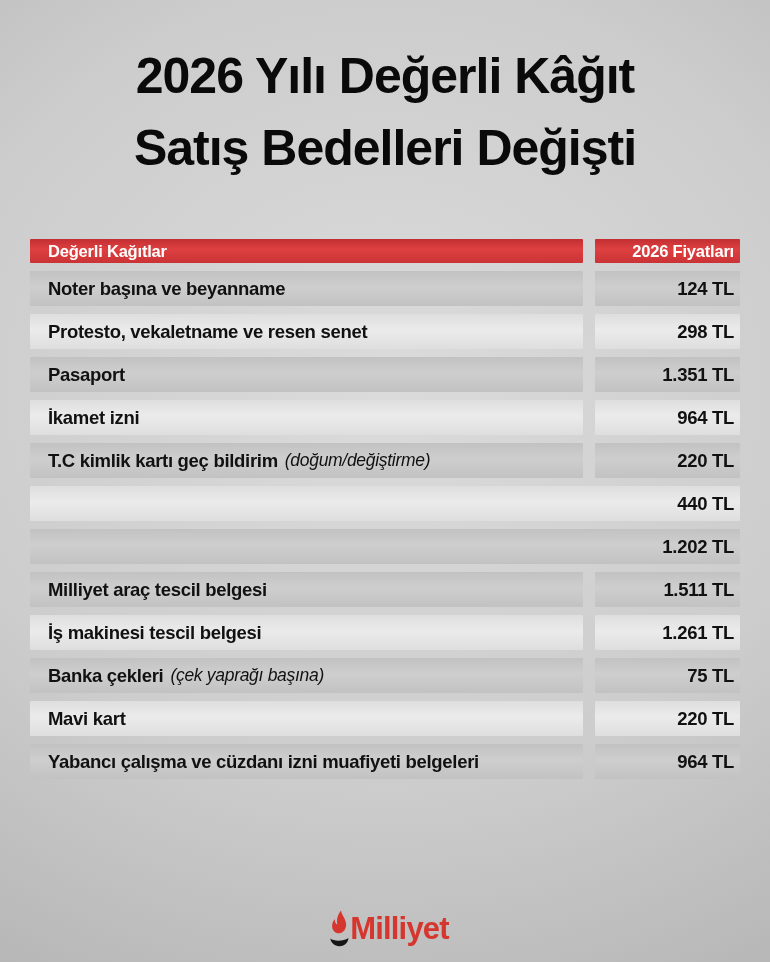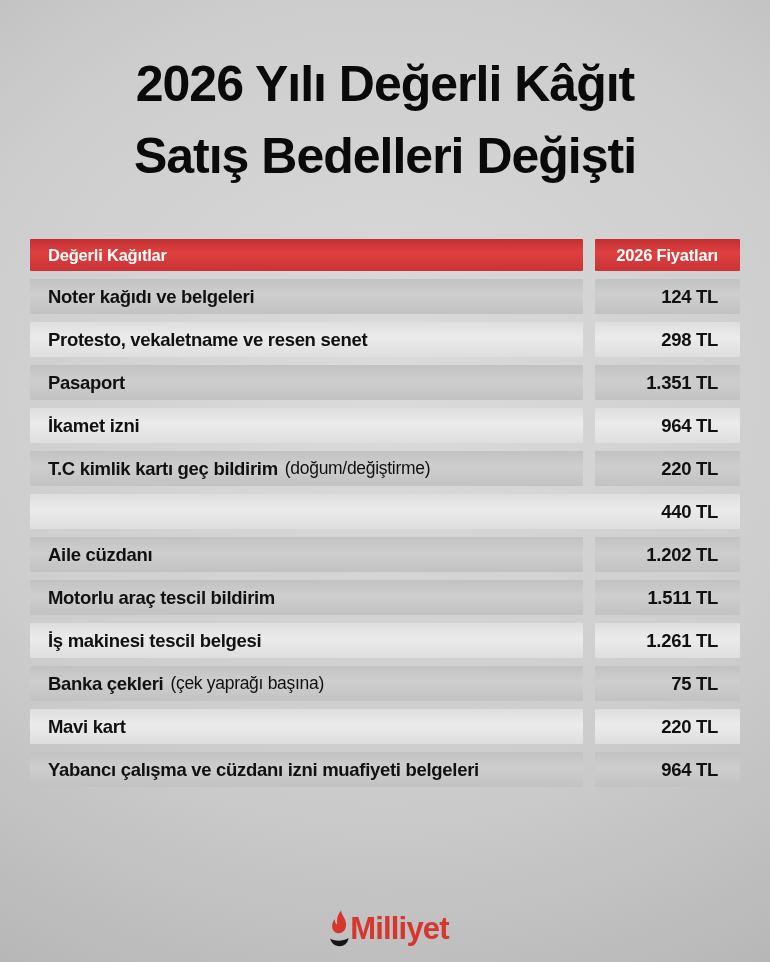"2026 Yılı Değerli Kâğıt" .title { top: 48px -> 40px }
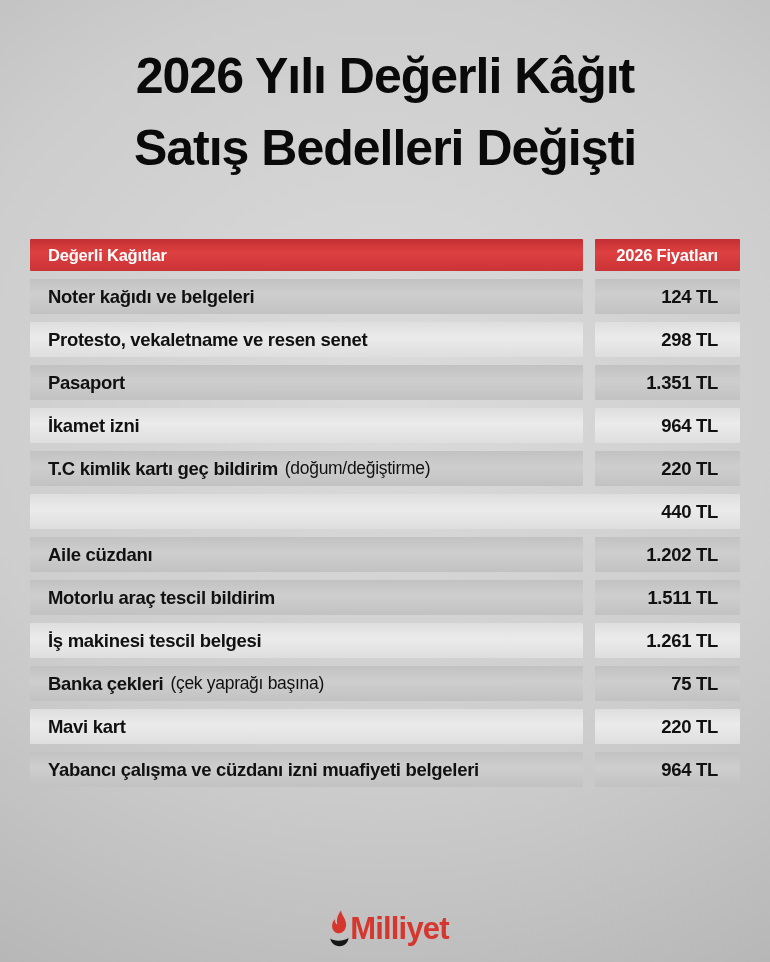"Değerli Kağıtlar" .thead { height: 32px -> 24px }
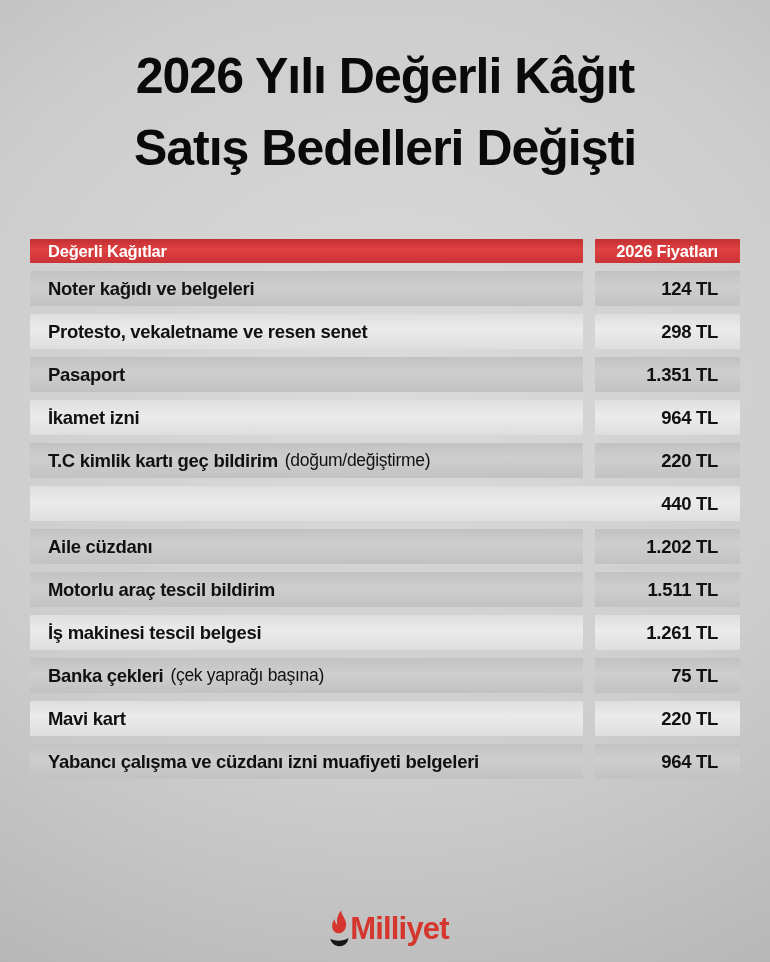"2026 Fiyatları" .cell-right { padding-right: 22px -> 6px }
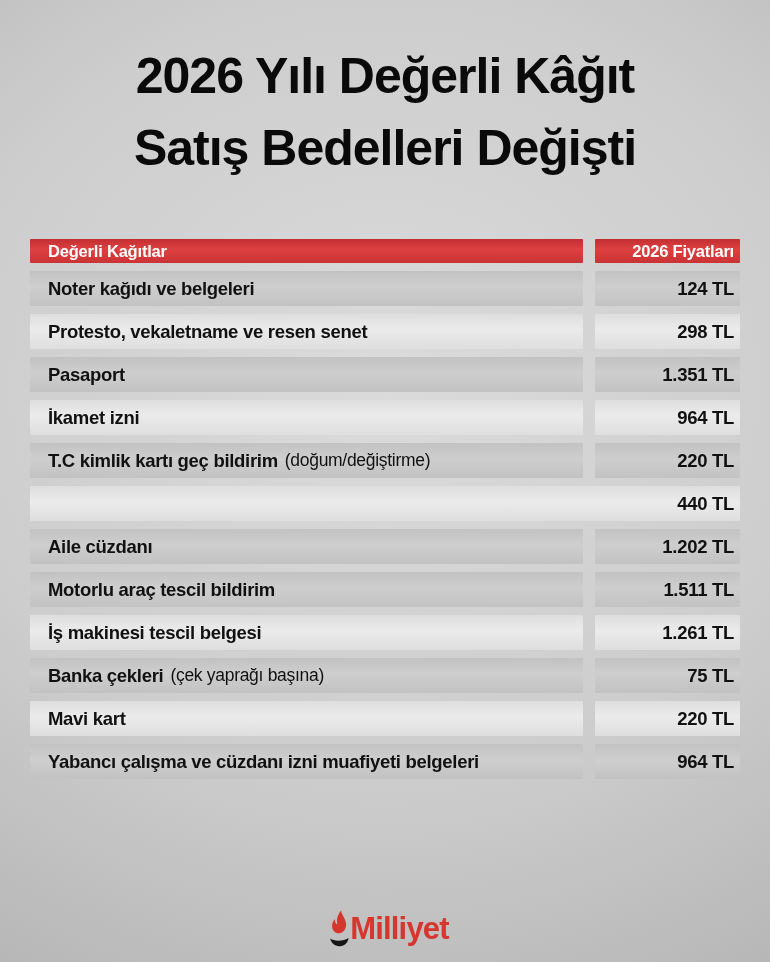"Noter kağıdı ve belgeleri" span.label { text: kağıdı ve belgeleri -> başına ve beyanname }
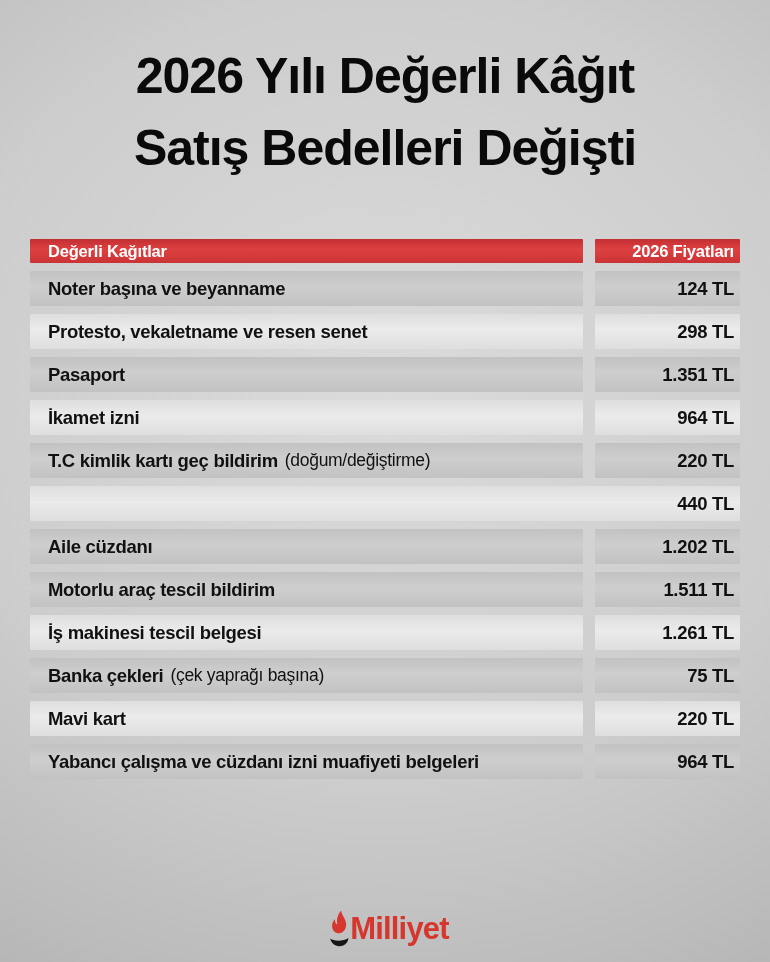"(doğum/değiştirme)" .note { font-style: none -> italic }
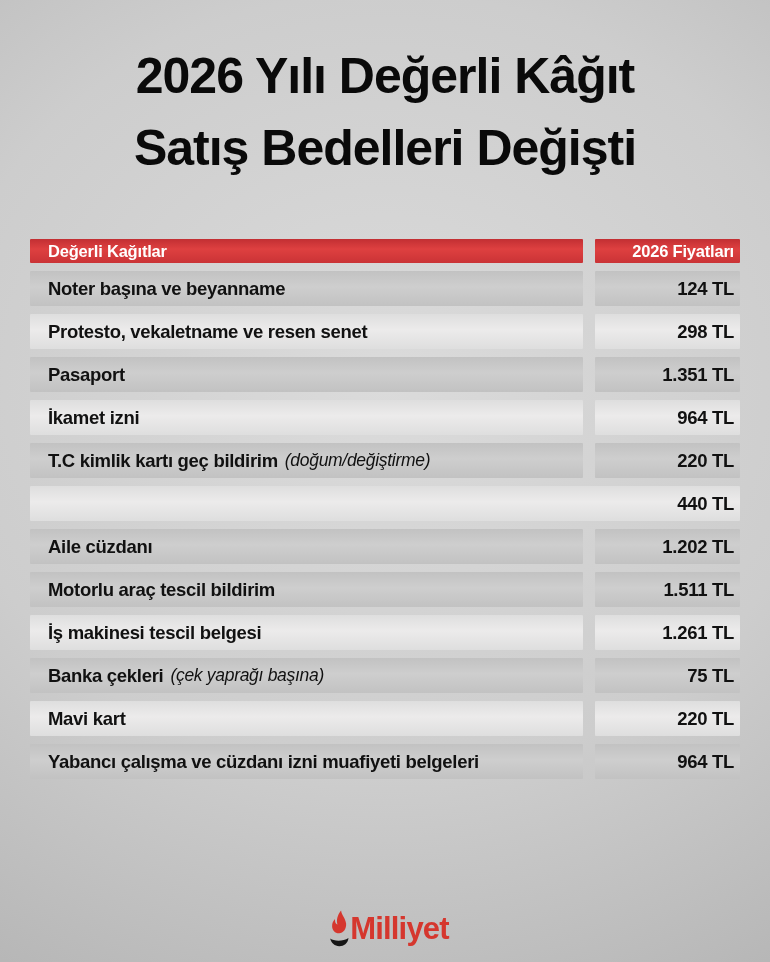"Aile cüzdanı" div.cell { html: <div> <span>Aile cüzdanı</span> </div> -> none }
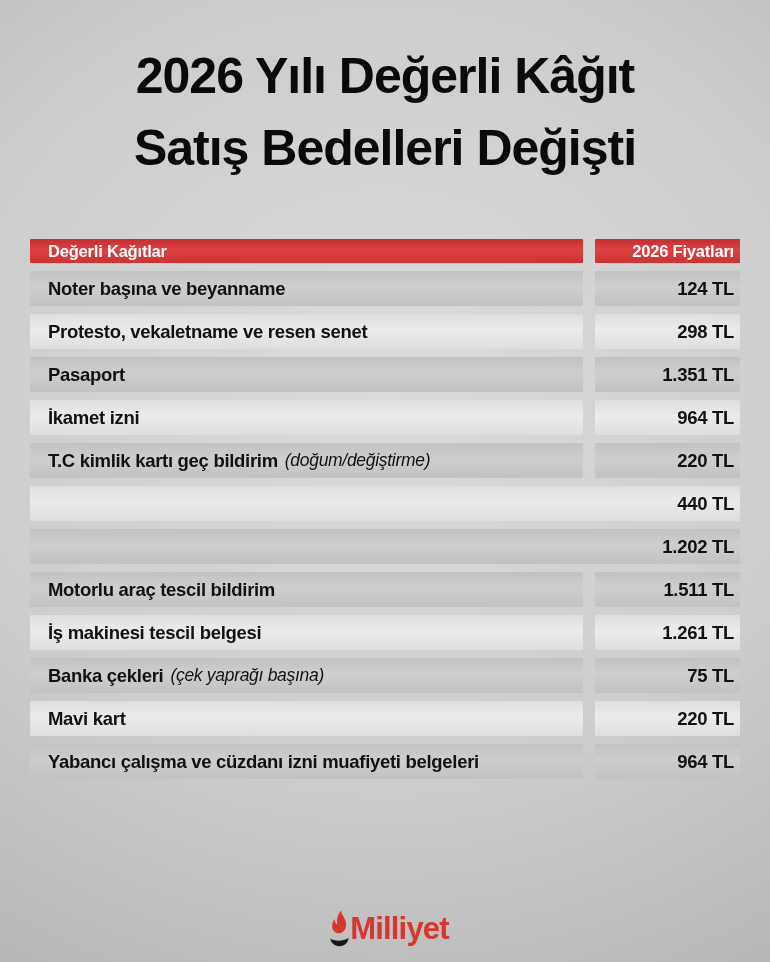"Motorlu araç tescil bildirim" span.label { text: Motorlu araç tescil bildirim -> Milliyet araç tescil belgesi }
